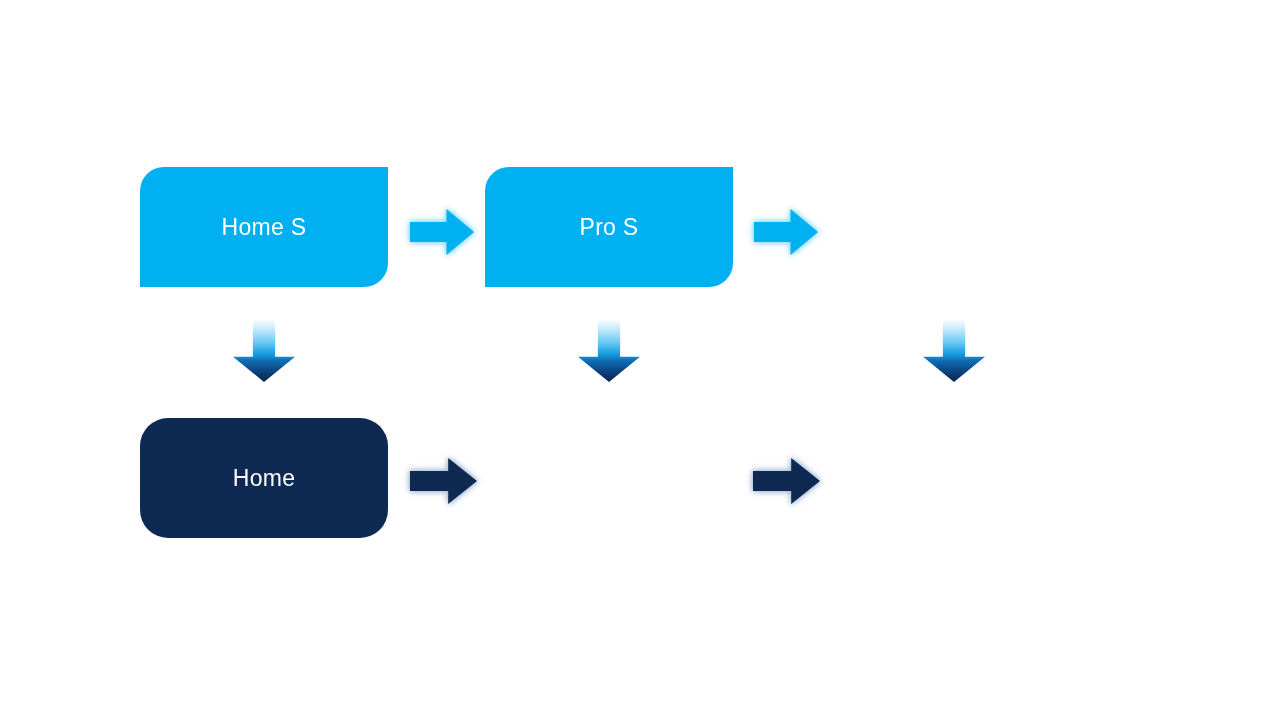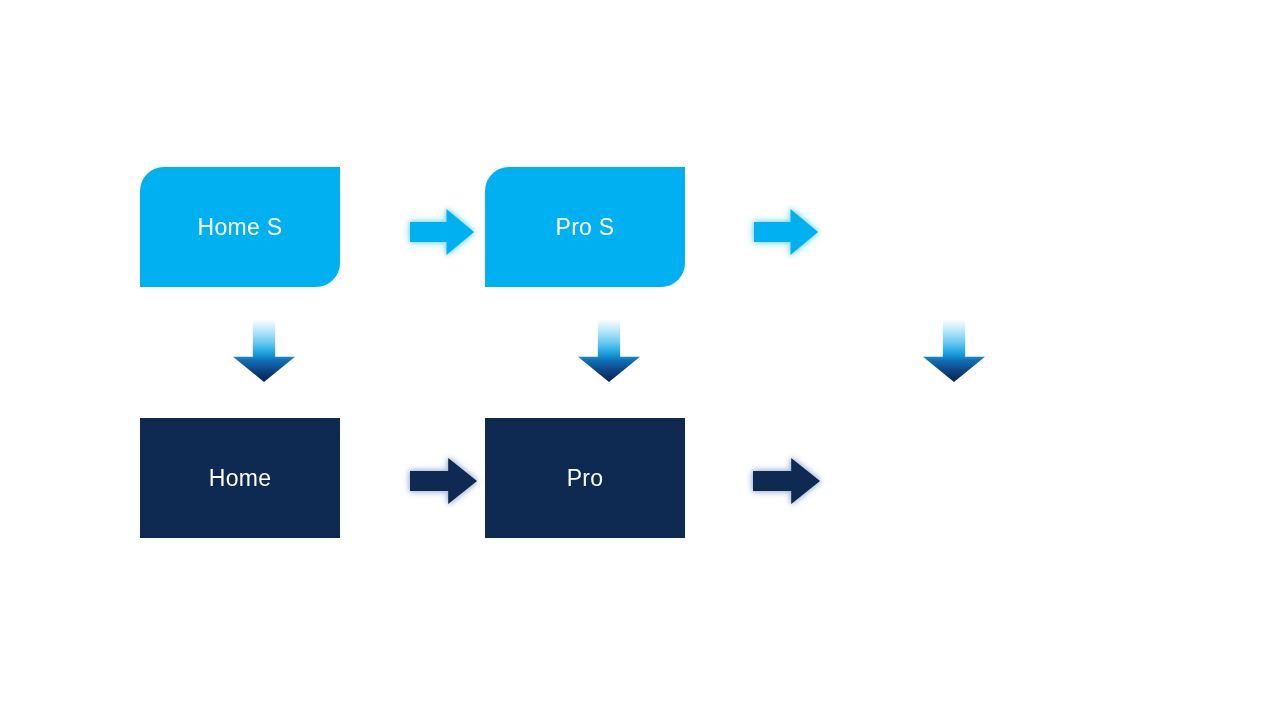"Home S" .node { width: 200px -> 248px }
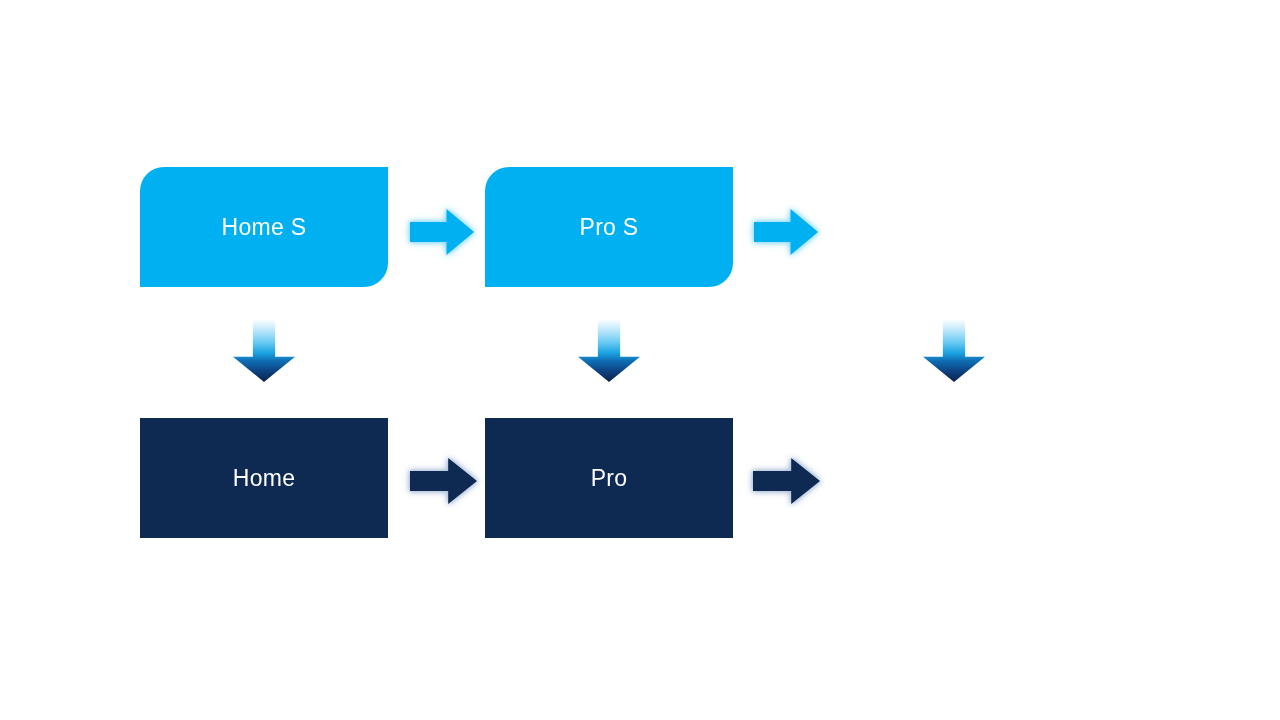"Home" .node--dark { border-radius: none -> 28px }
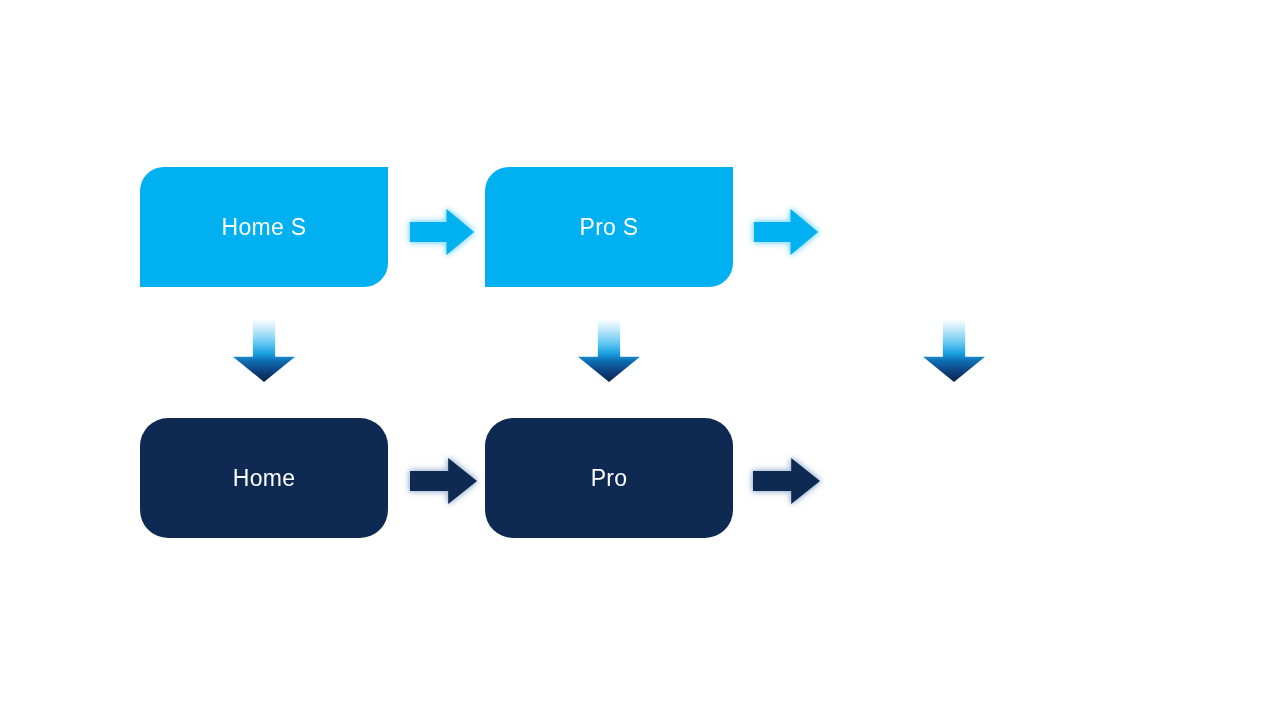"Pro" div.node { html: <div> <span>Pro</span> </div> -> none }
